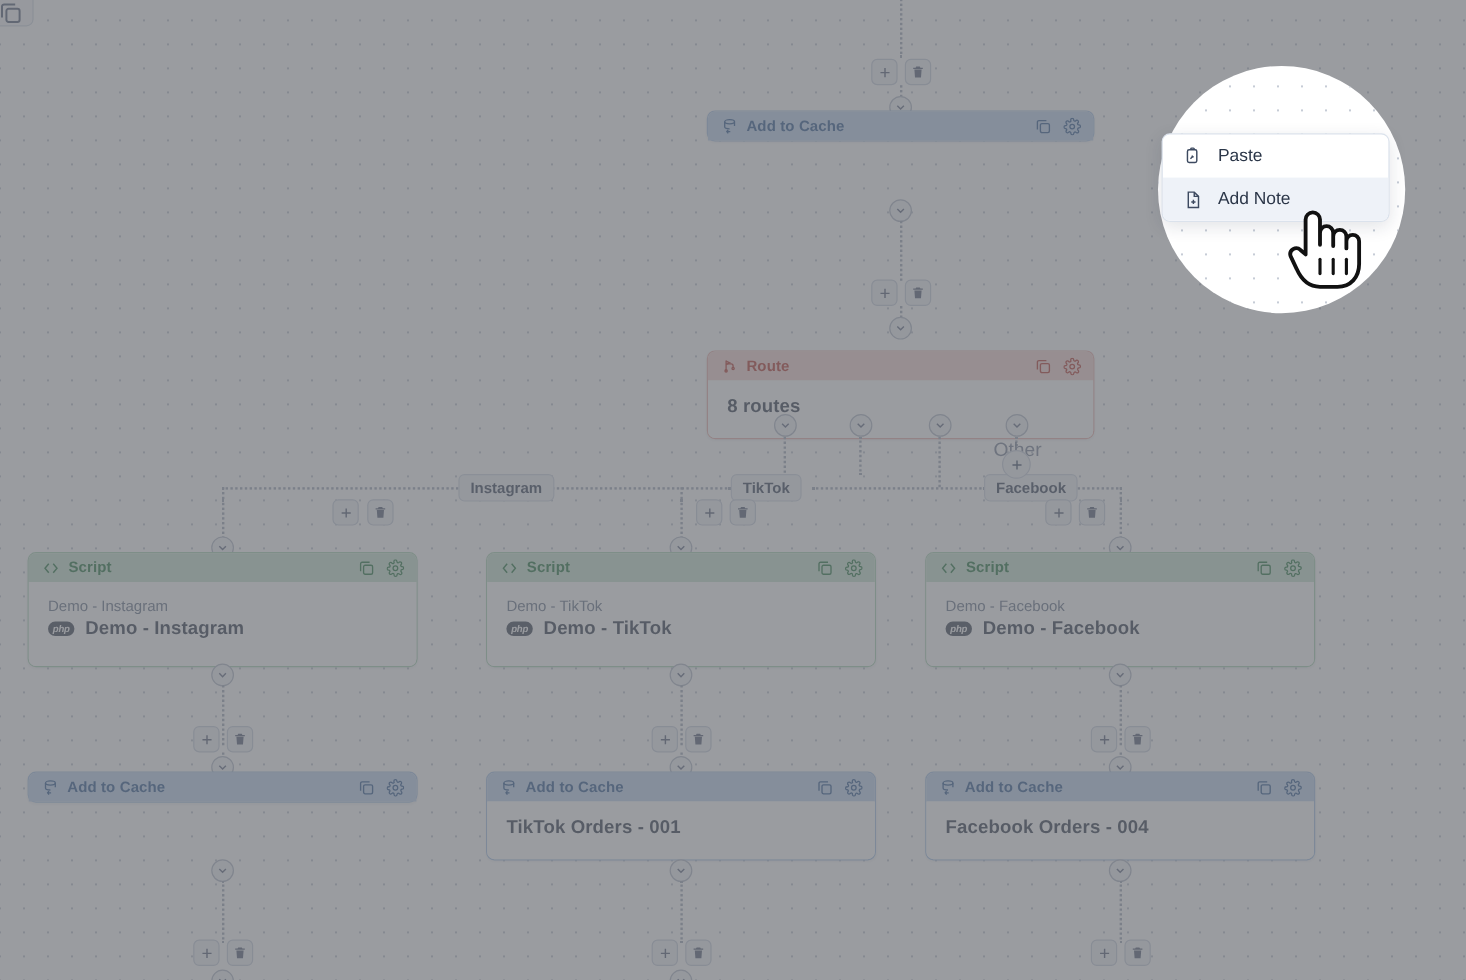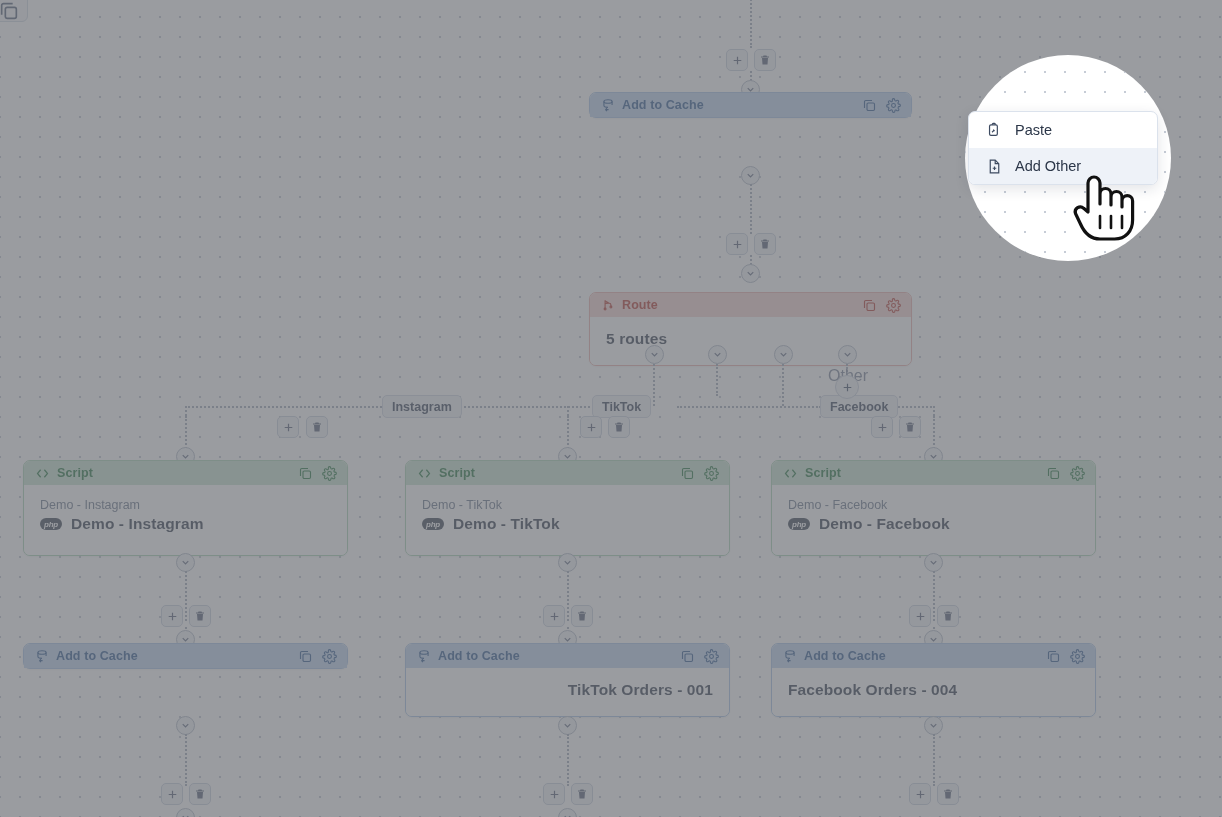"Add Other" span { text: Other -> Note }
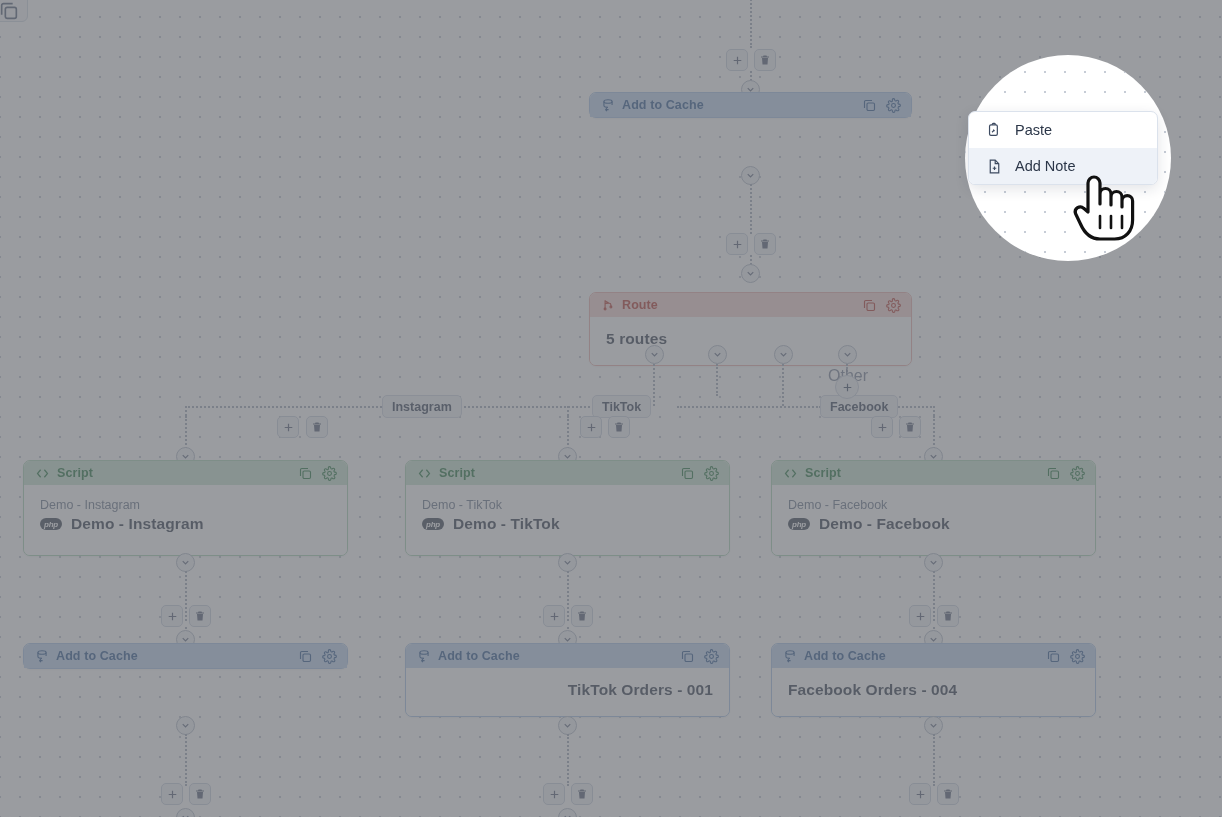"5 routes" div.body-title { text: 5 -> 8 }
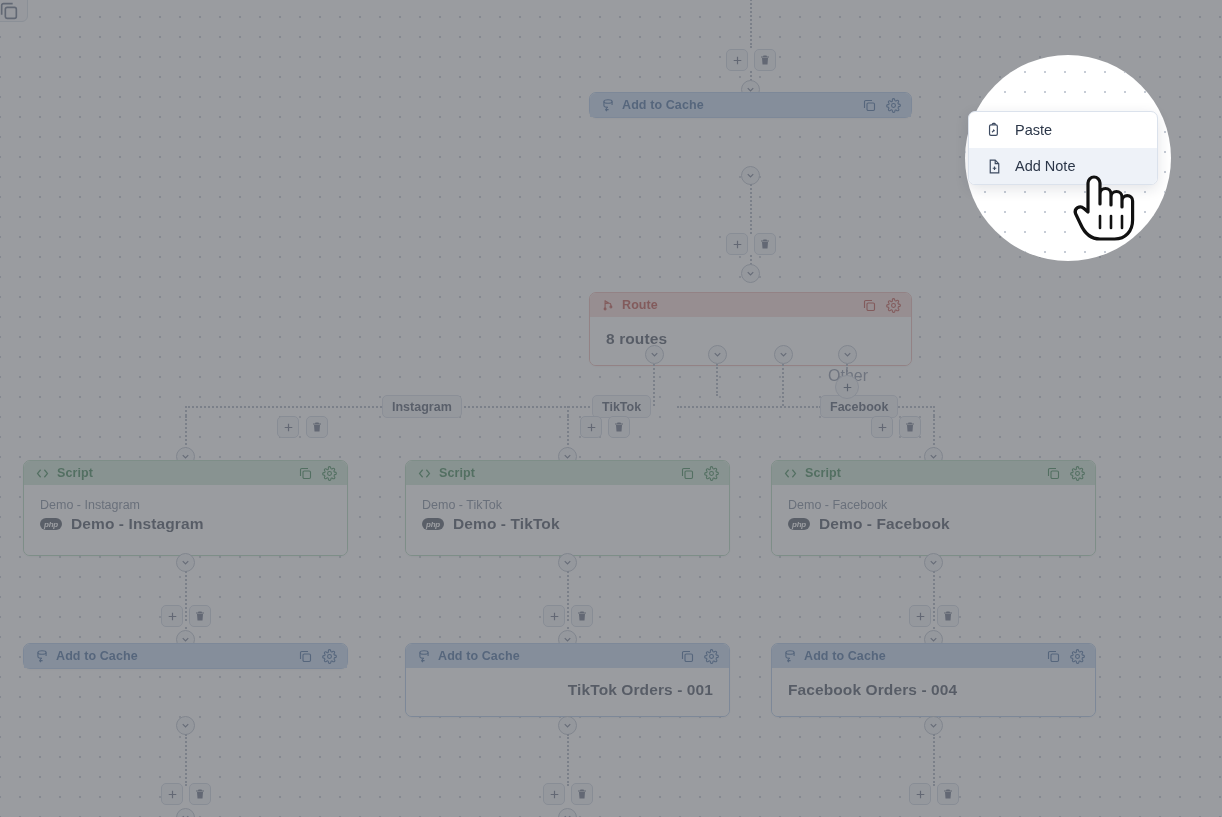"TikTok" div.route-label { left: 592px -> 609px }
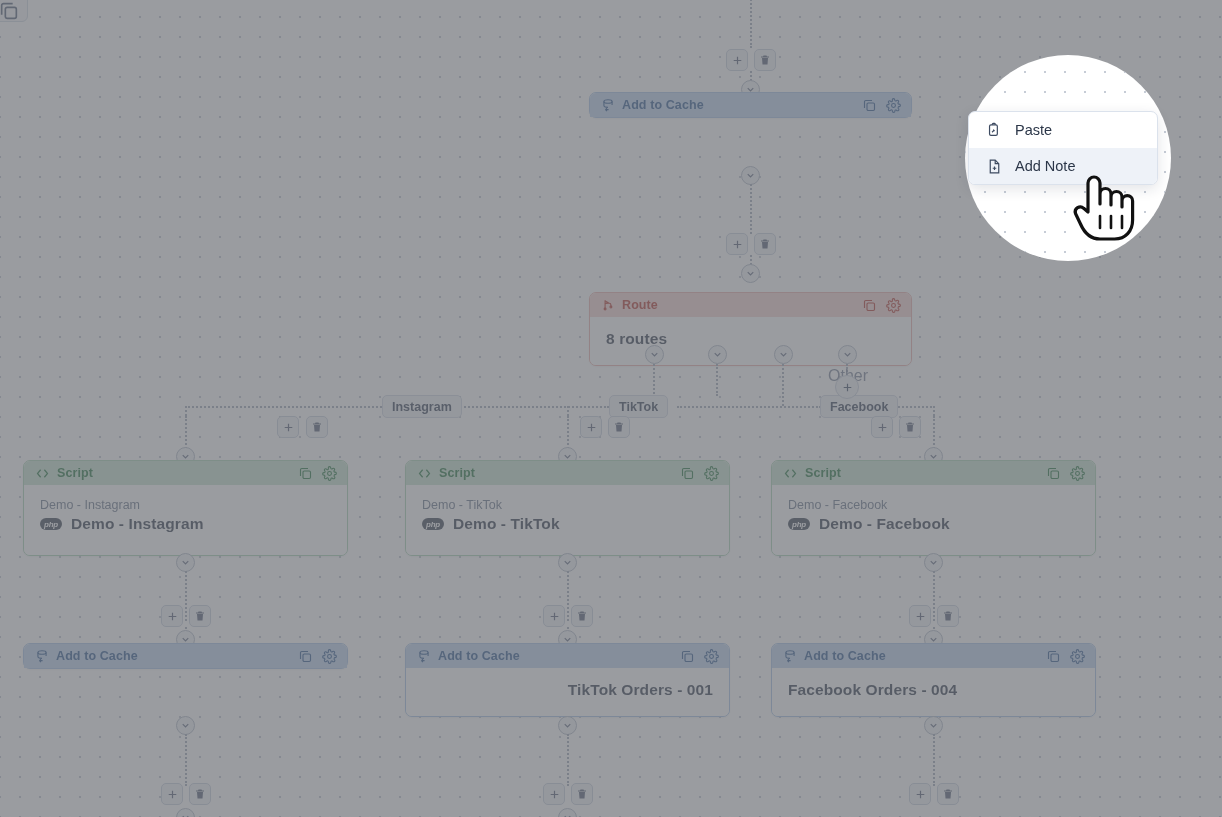"TikTok Orders - 001" div.node-body { text-align: right -> none }
